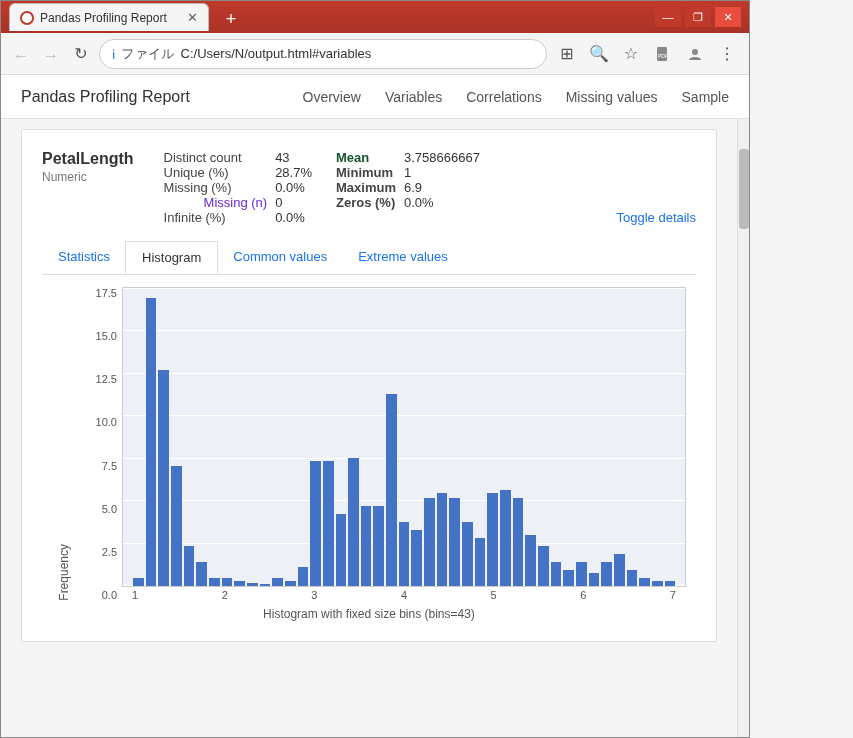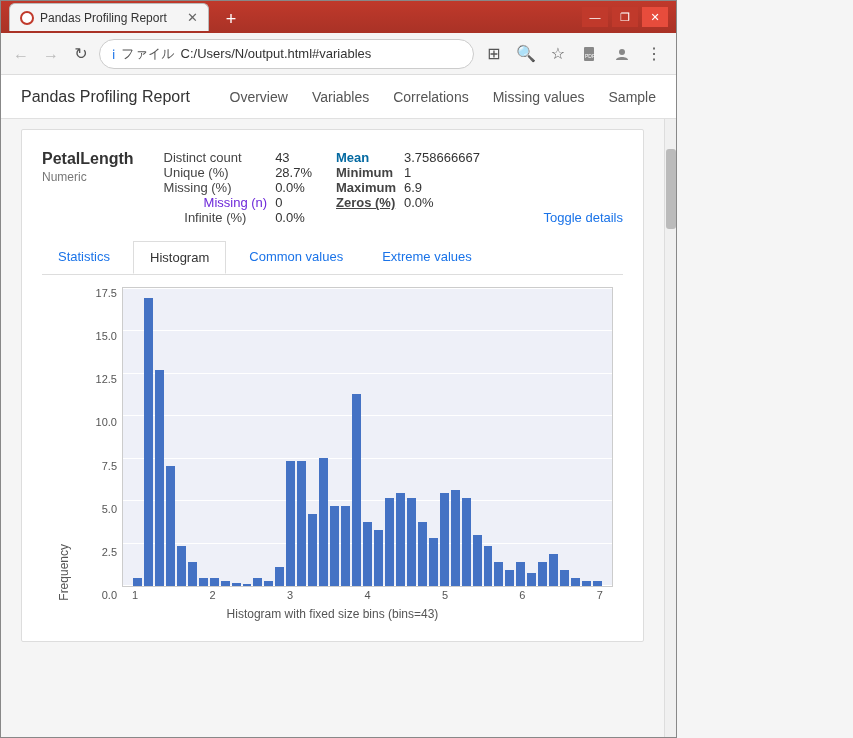"Pandas Profiling Report" .window { width: 677px -> 750px }
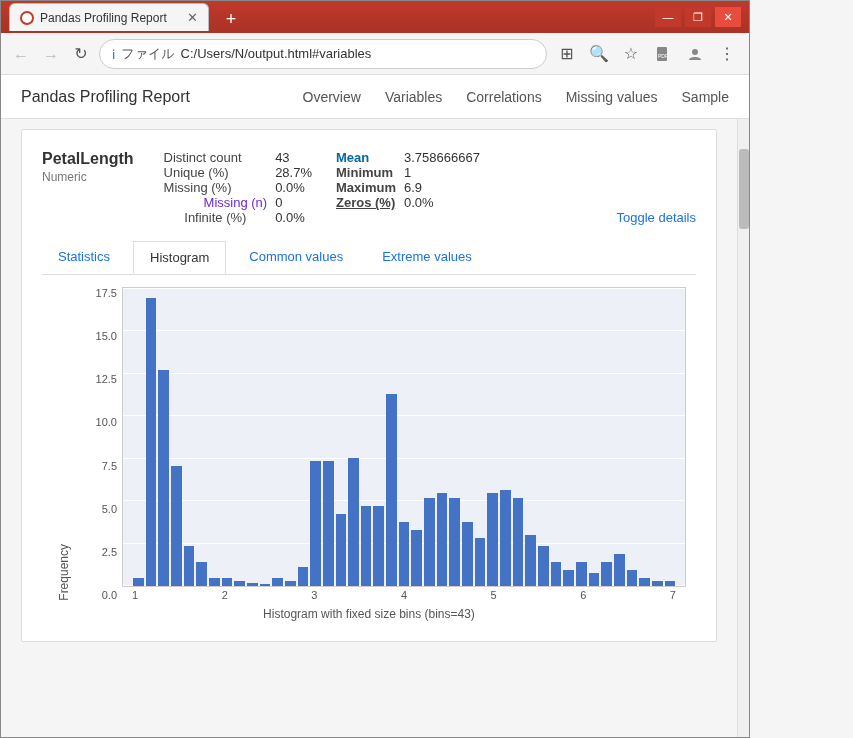"Mean" td { color: #0369a1 -> #14532d }
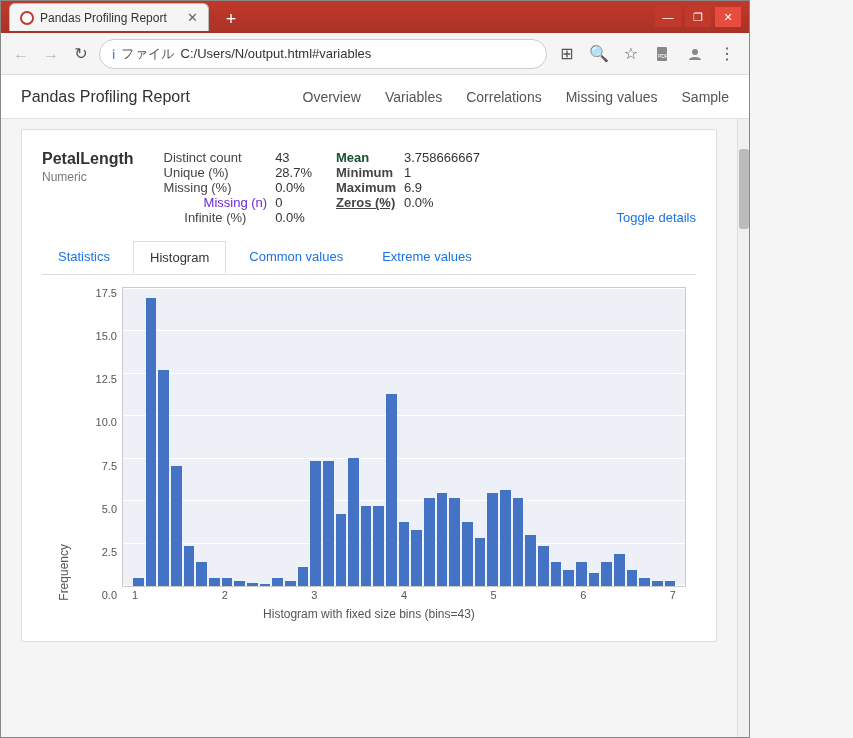"Zeros (%)" td { text-decoration: underline -> none }
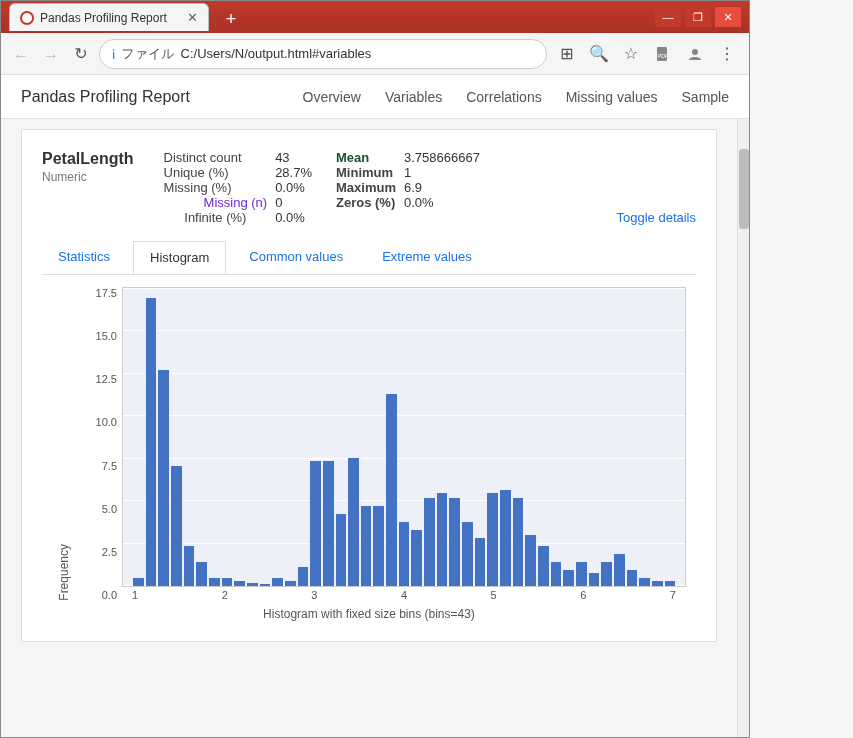"Infinite (%)" td { text-align: center -> none }
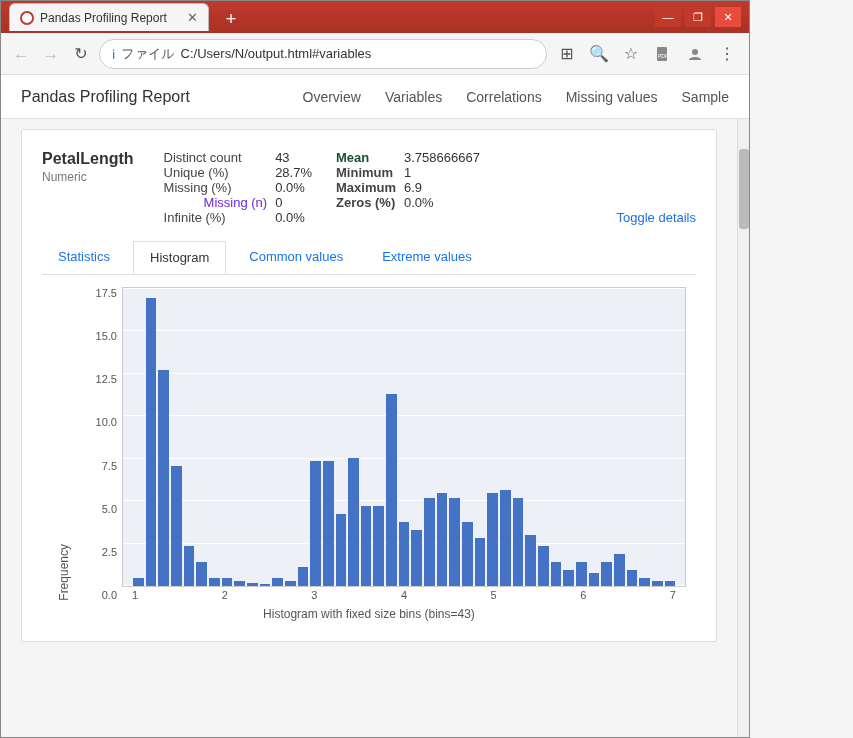"Statistics" .tab-row { gap: 8px -> 0 }
